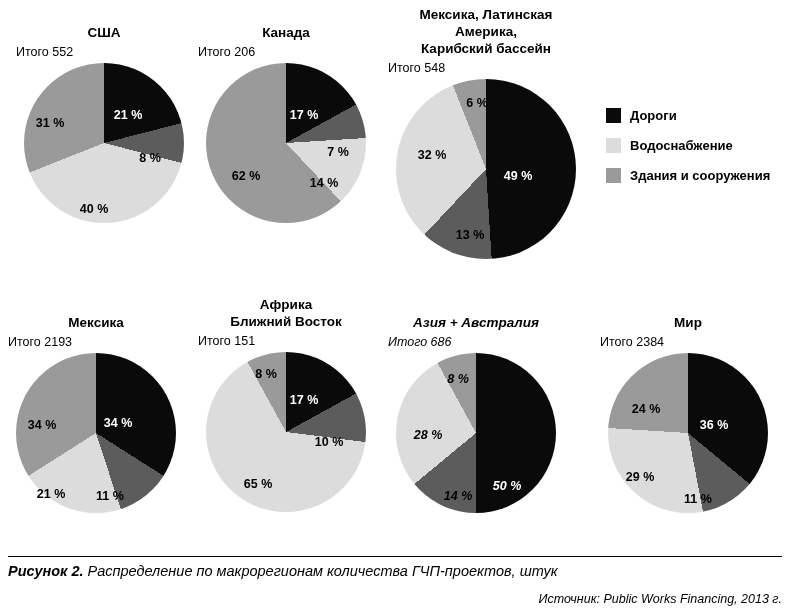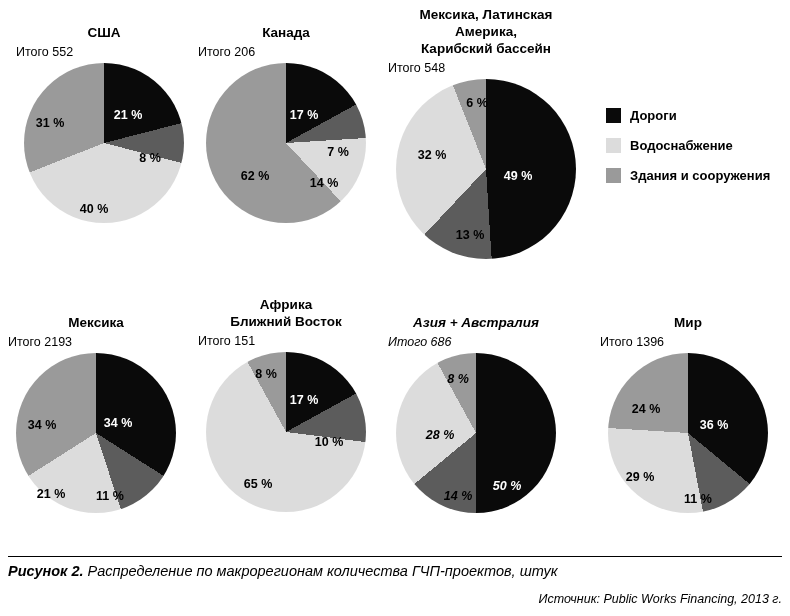"62 %" div.slice-label { left: 57px -> 48px }
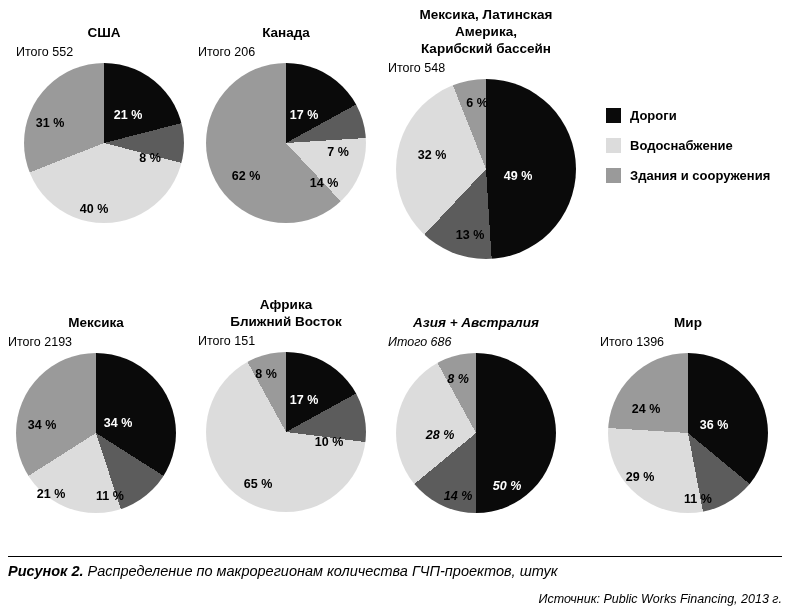"Итого 1396" div.chart-total { text: 1396 -> 2384 }
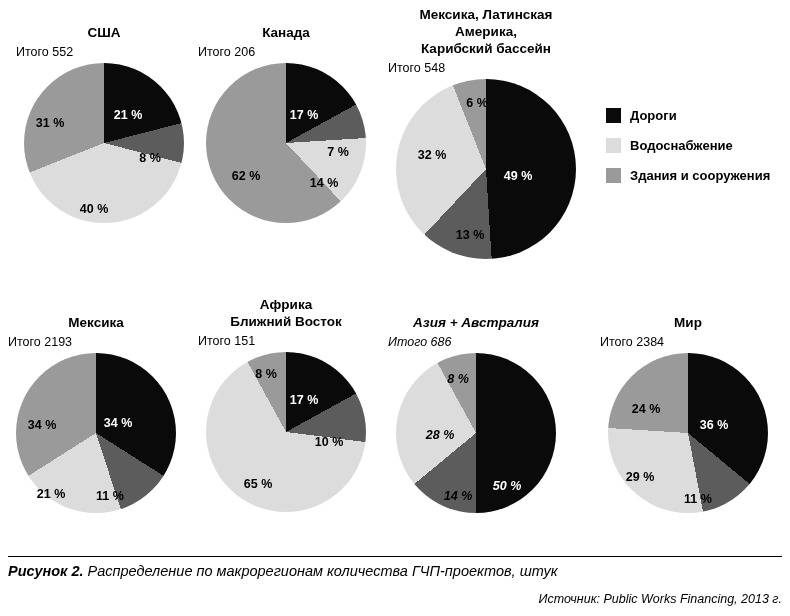"28 %" div.slice-label { left: 52px -> 40px }
